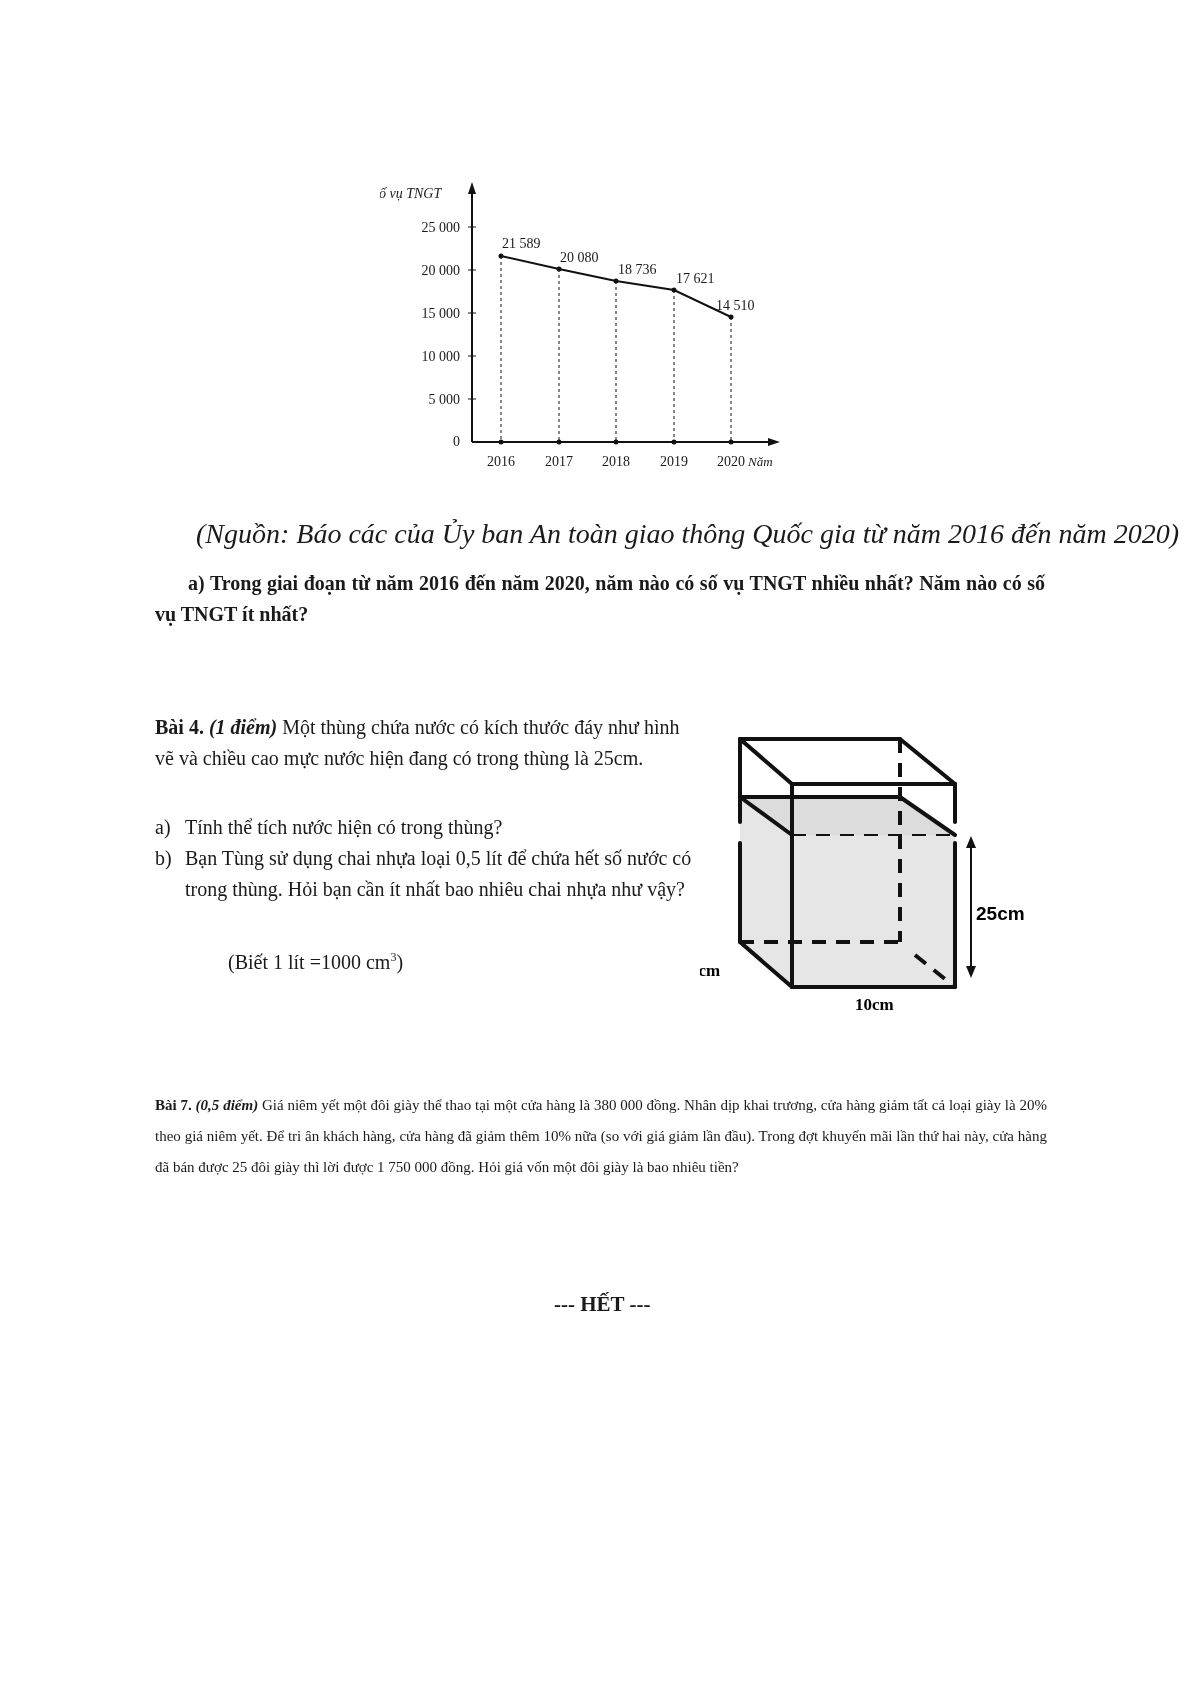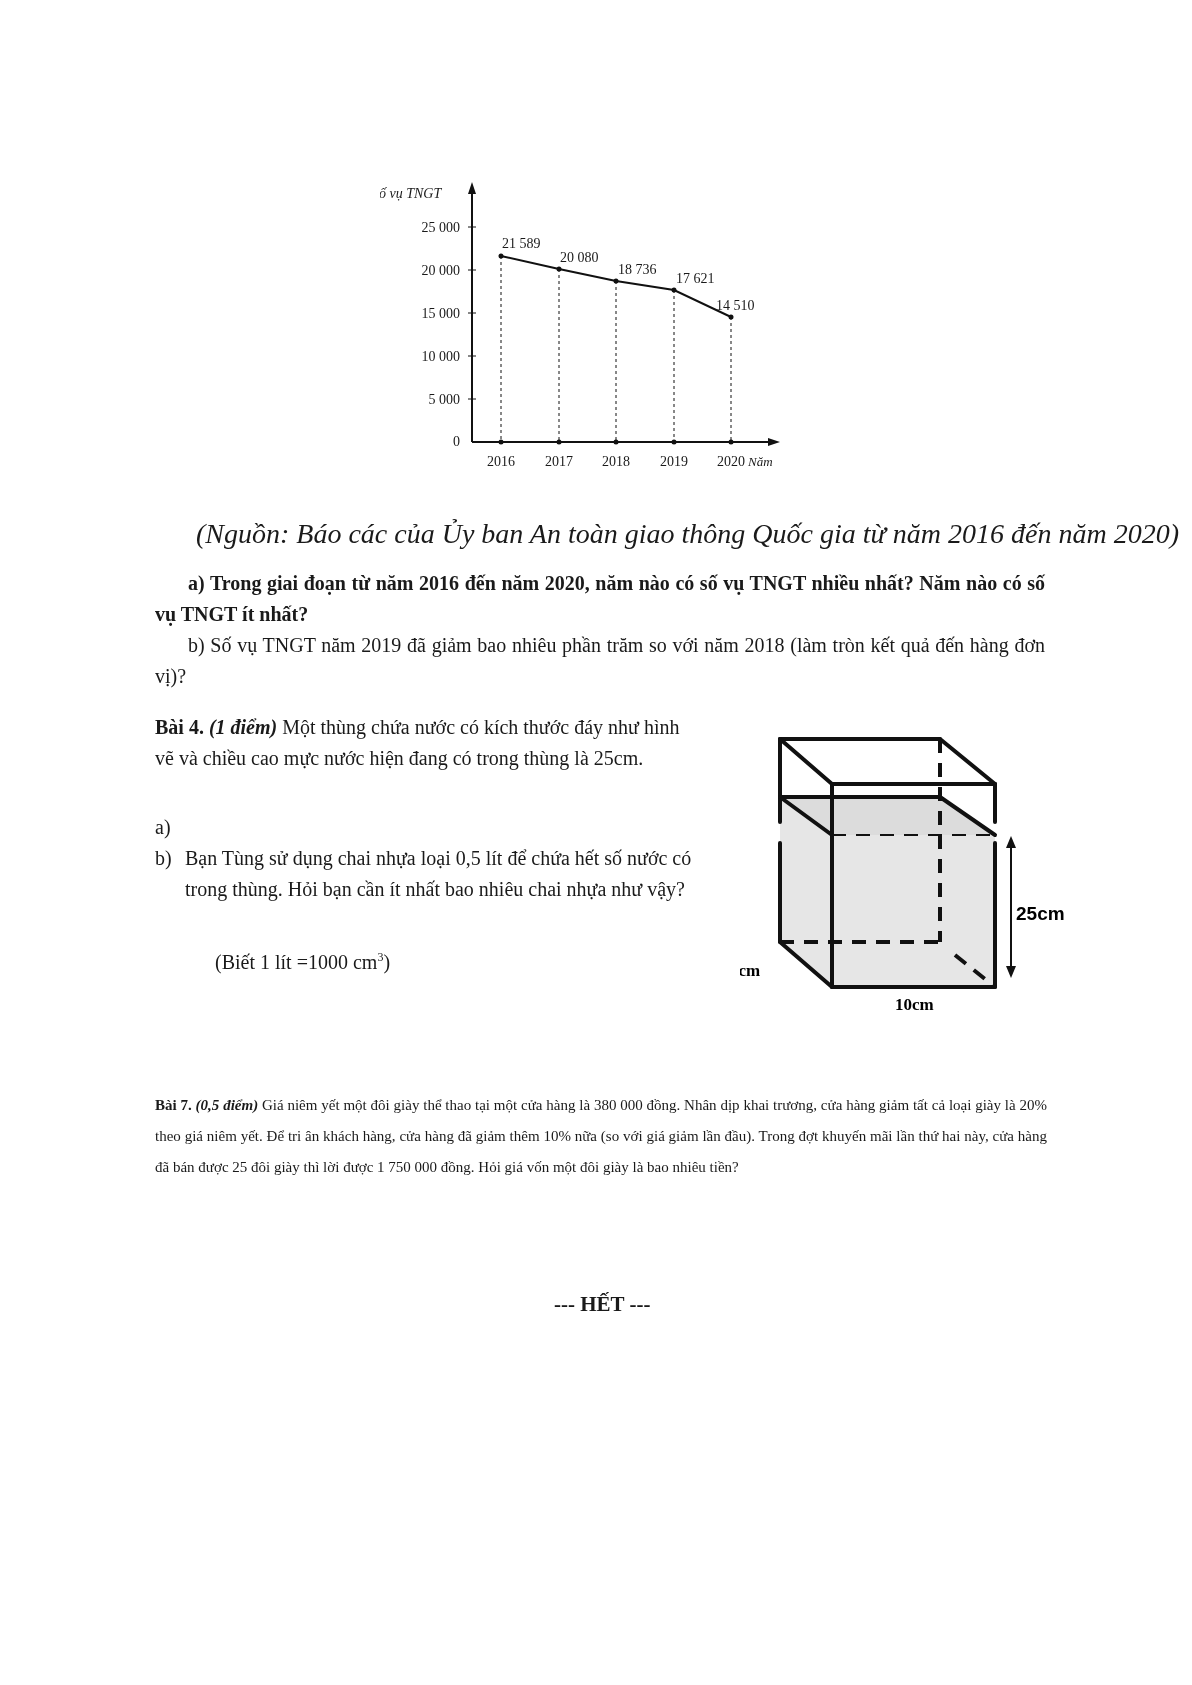"b) Số vụ TNGT năm" div.para { html: <div>b) Số vụ TNGT năm 2019 đã giảm bao nhiêu phần trăm so với năm 2018 (làm tròn kết quả đến hàng đơn vị)?</div> -> none }
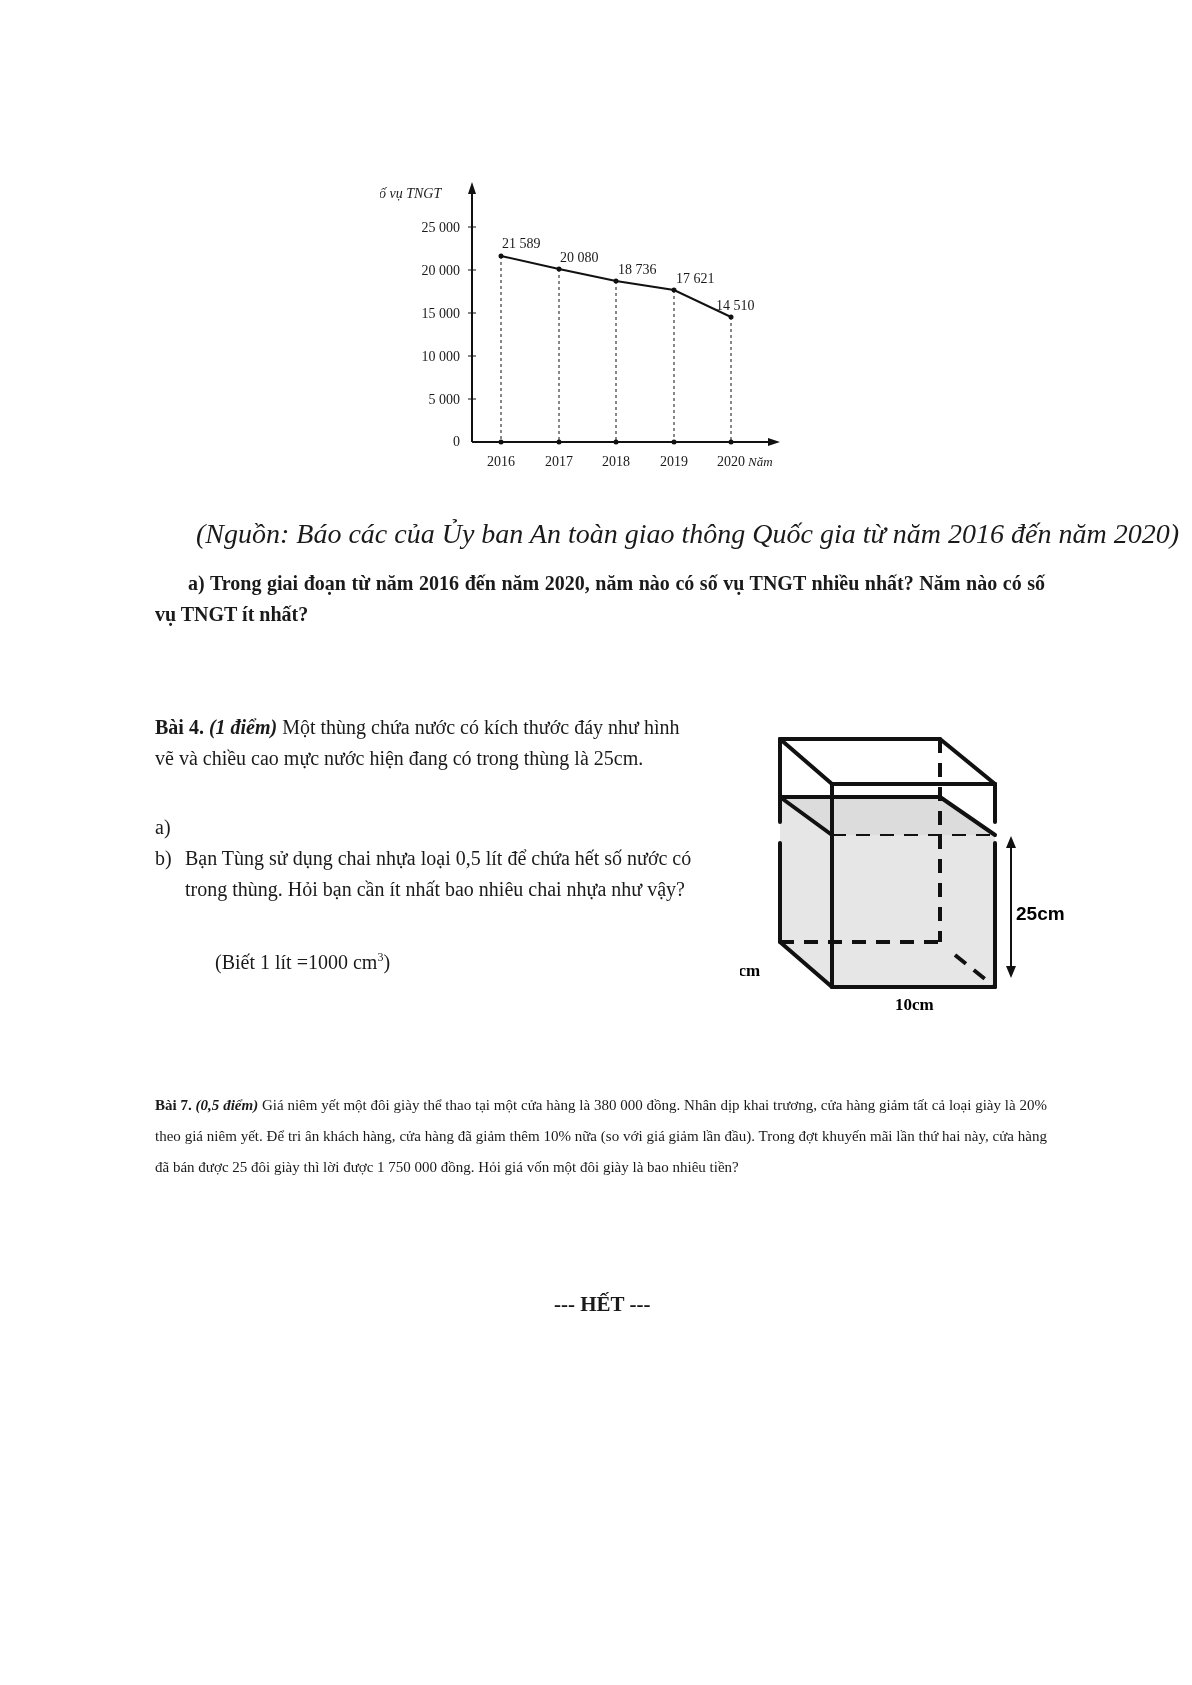"Tính thể tích nước hiện" span { html: none -> <span>Tính thể tích nước hiện có trong thùng?</span> }
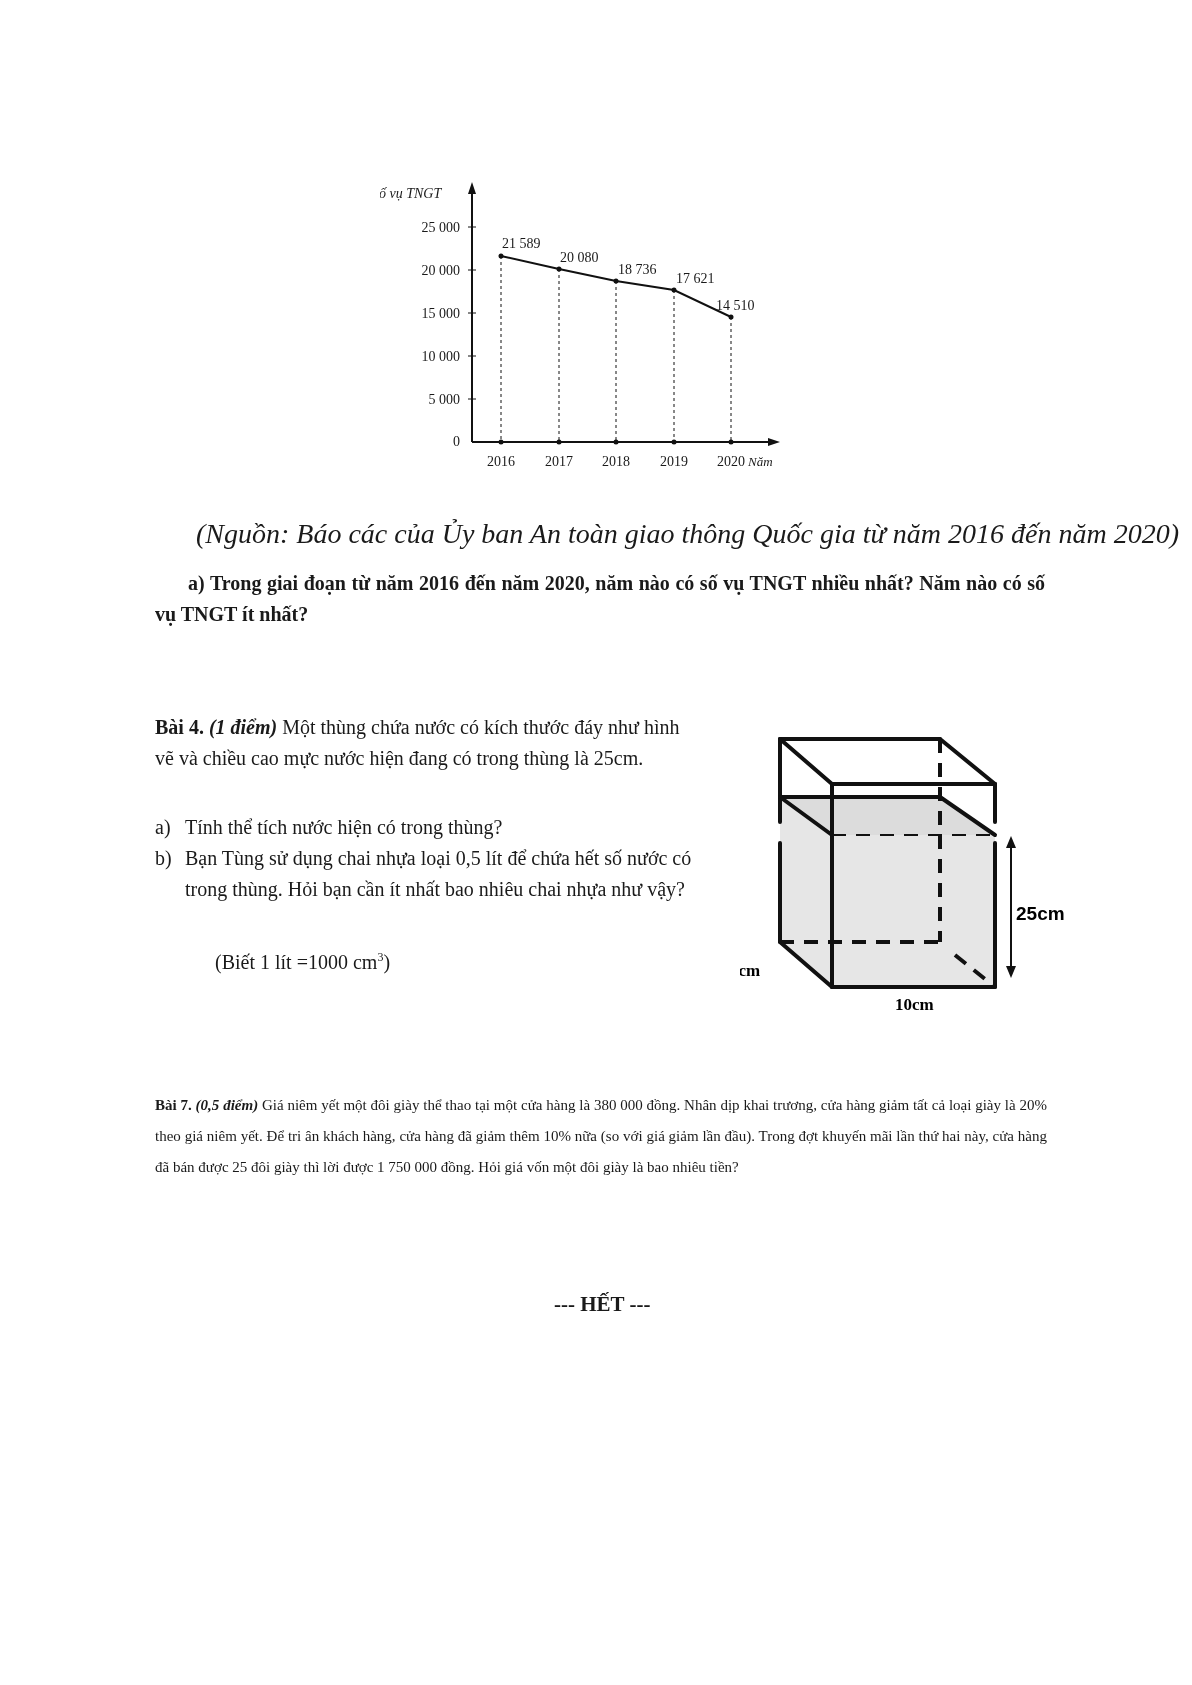"25cm" .box { margin-left: 40px -> none }
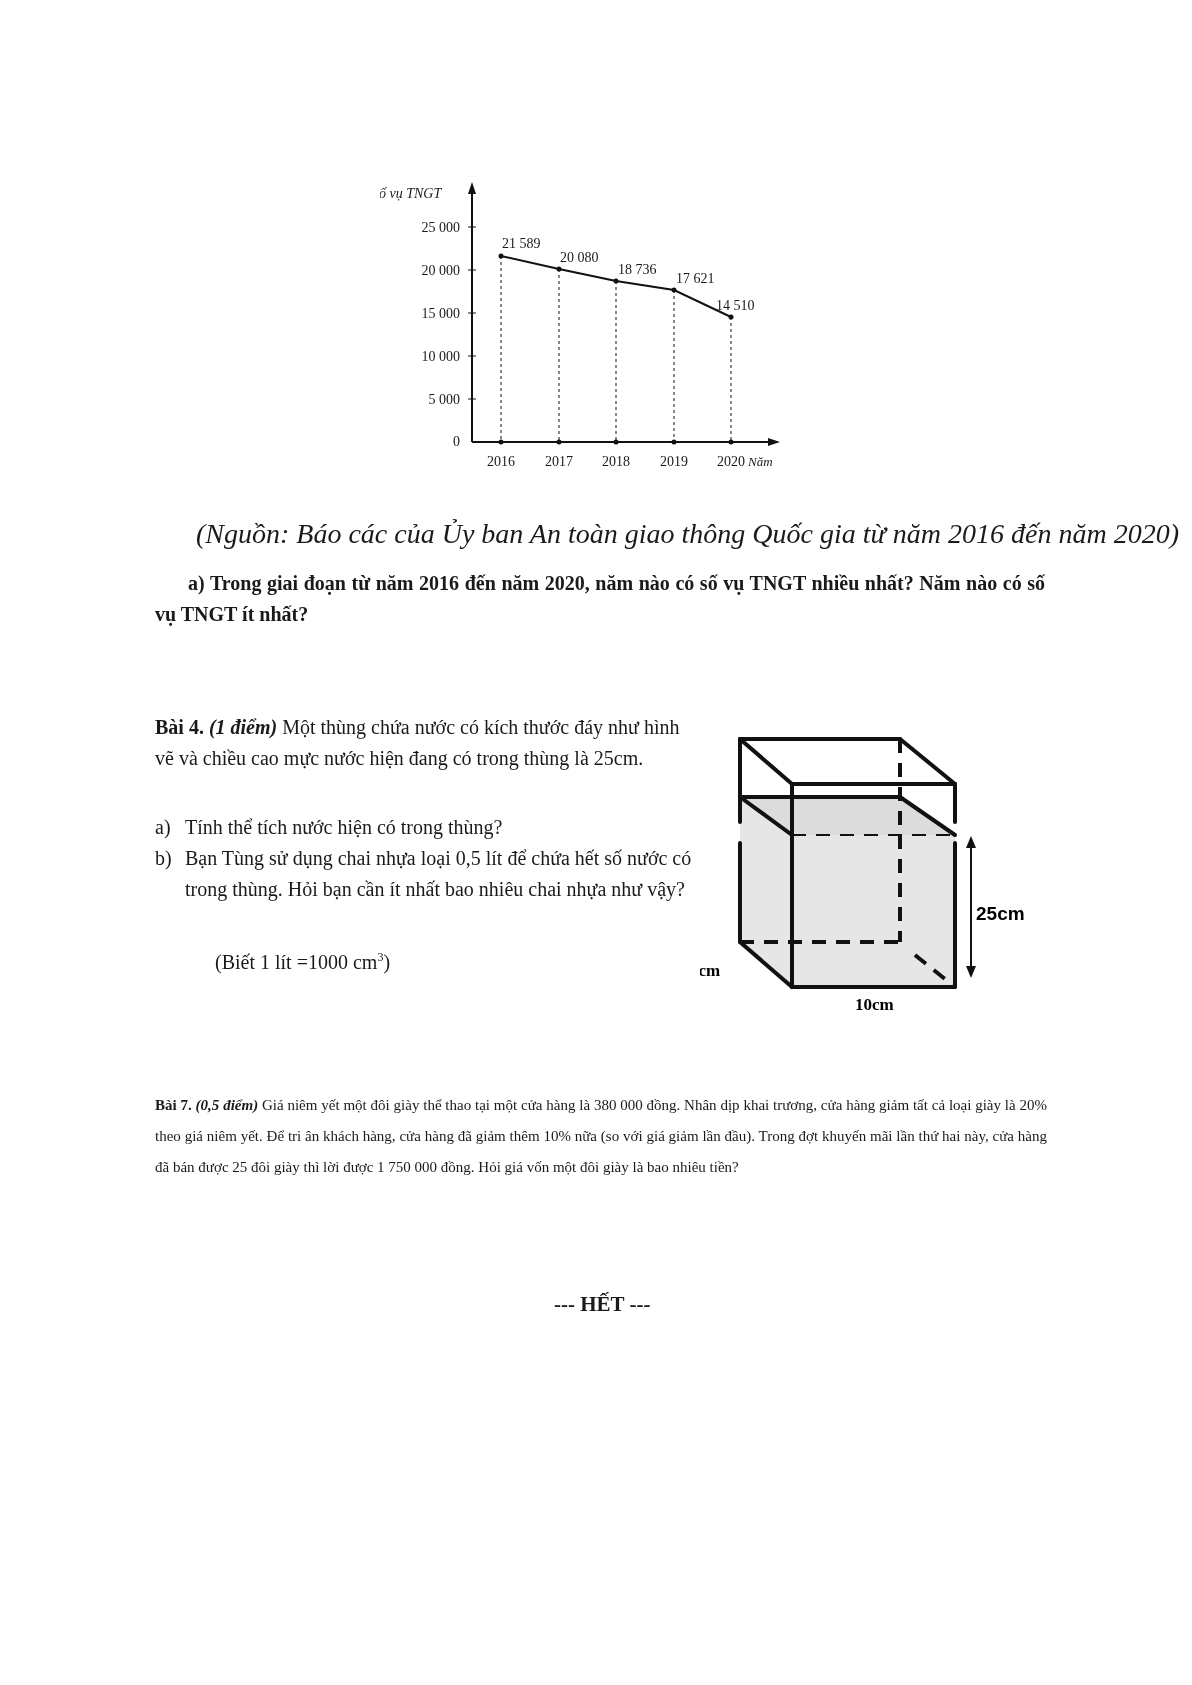"(Biết 1 lít =1000 cm3)" .note6 { left: 215px -> 228px }
